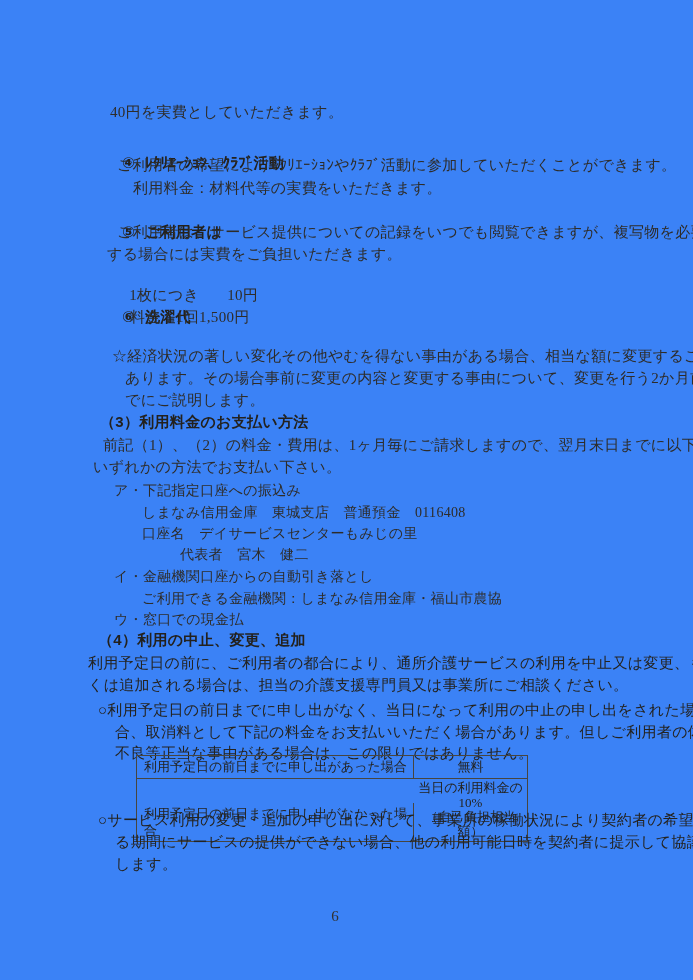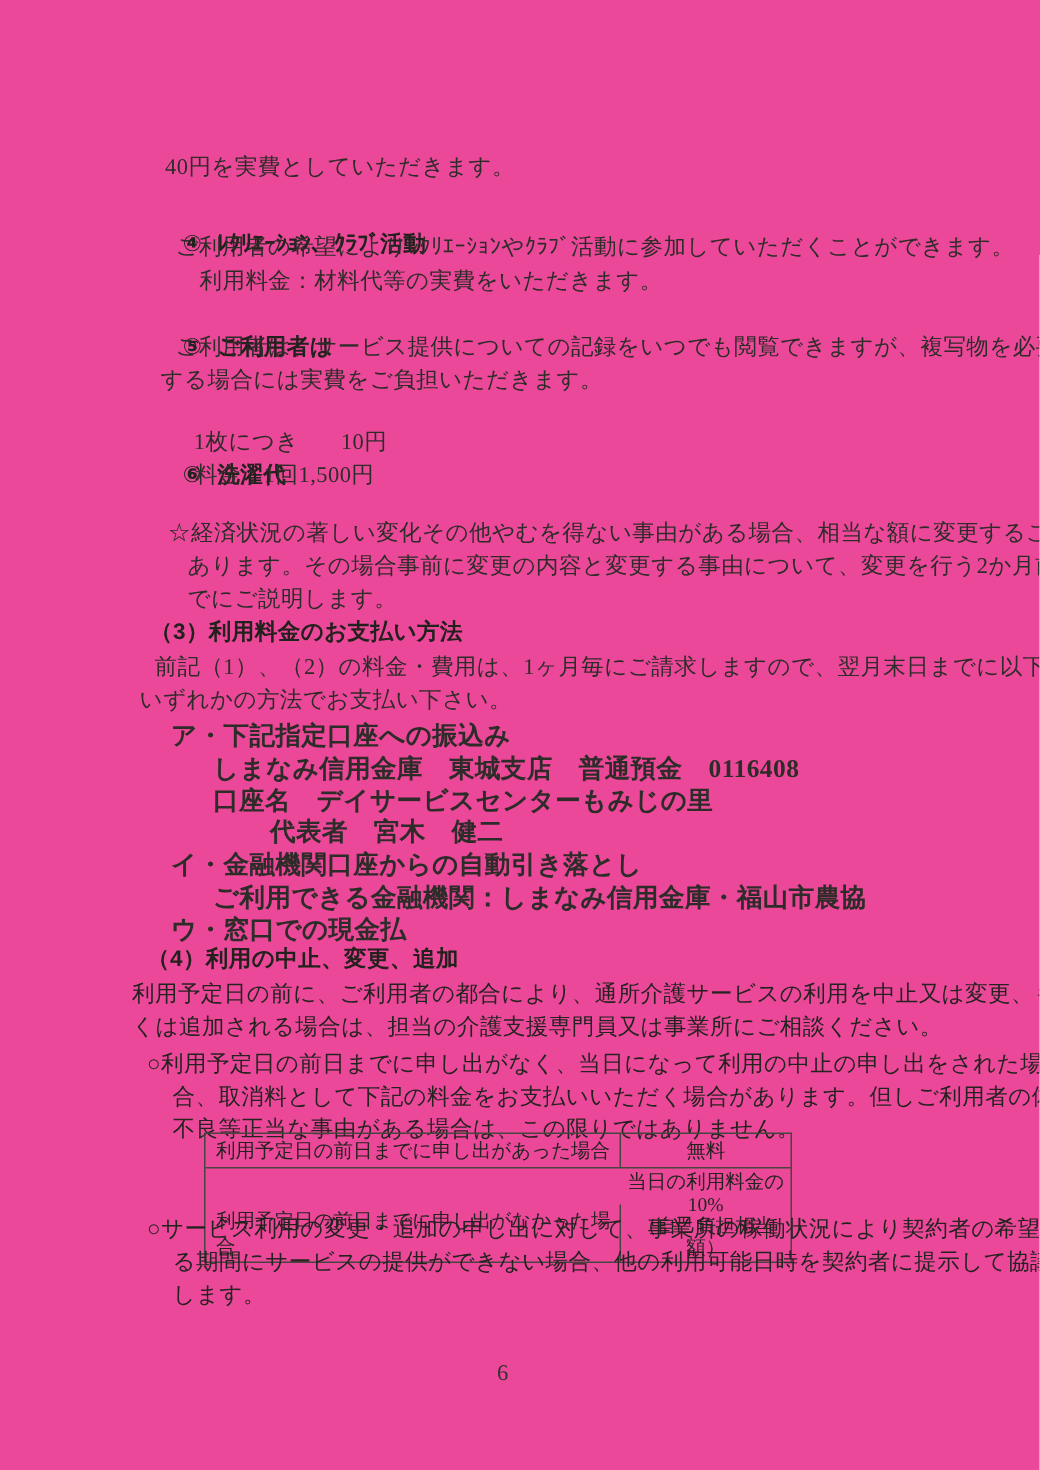"40円を実費としていただきます。" .page { background: #ec4899 -> #3b82f6 }
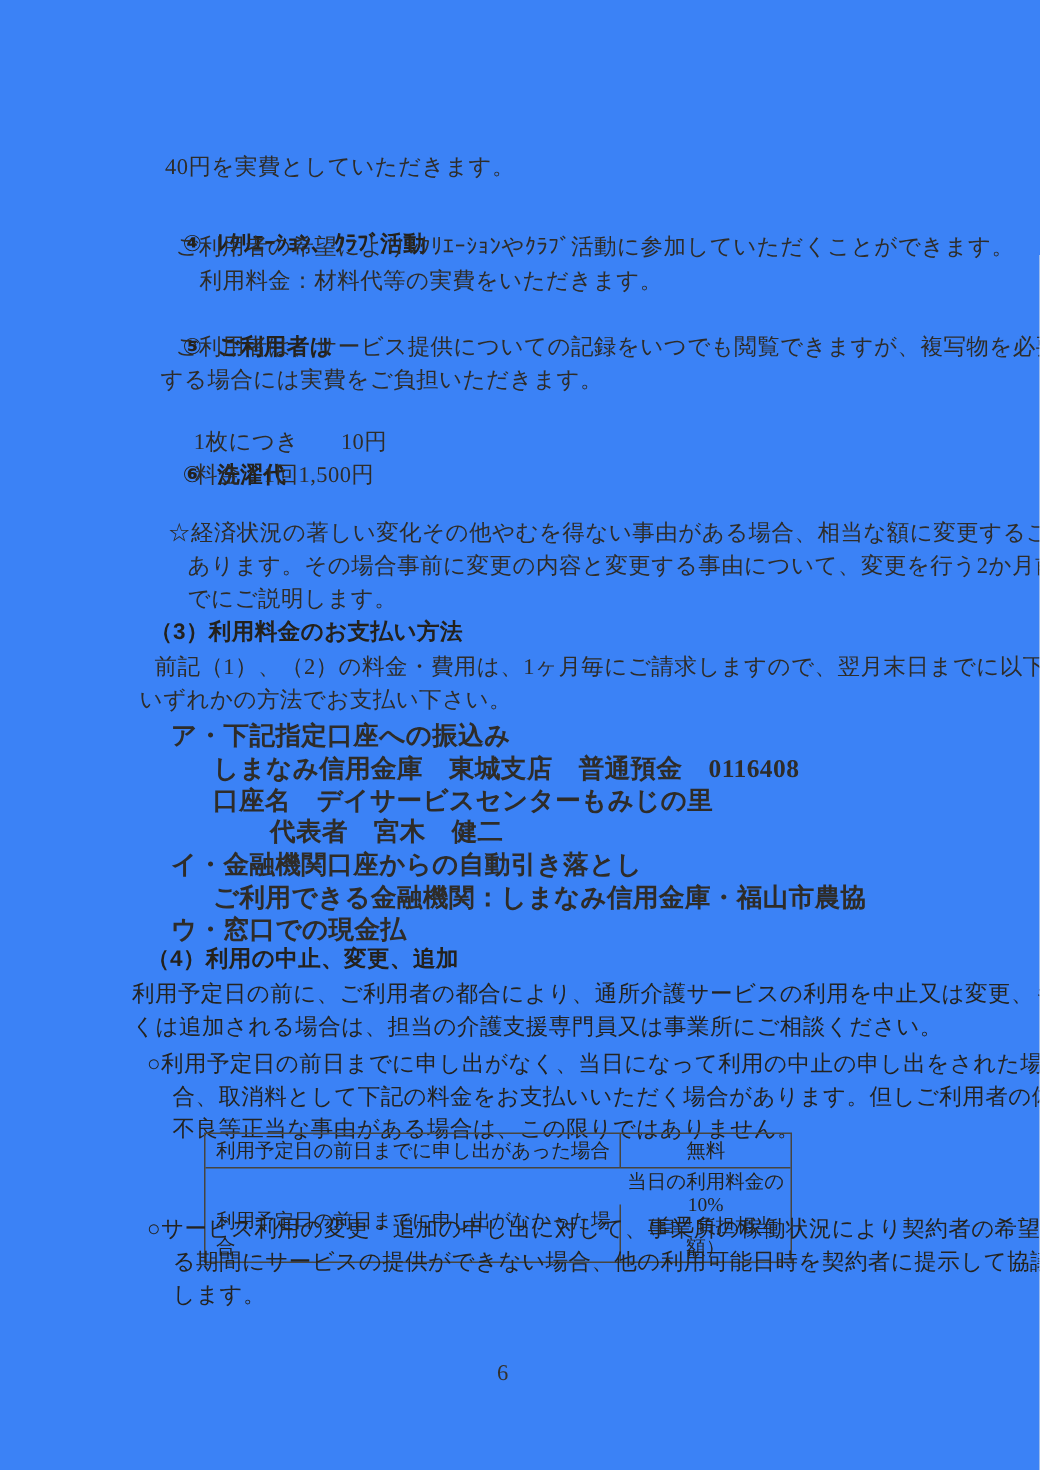"ア・下記指定口座への振込み" .small-list { font-size: 17px -> 14px; font-weight: bold -> none }
